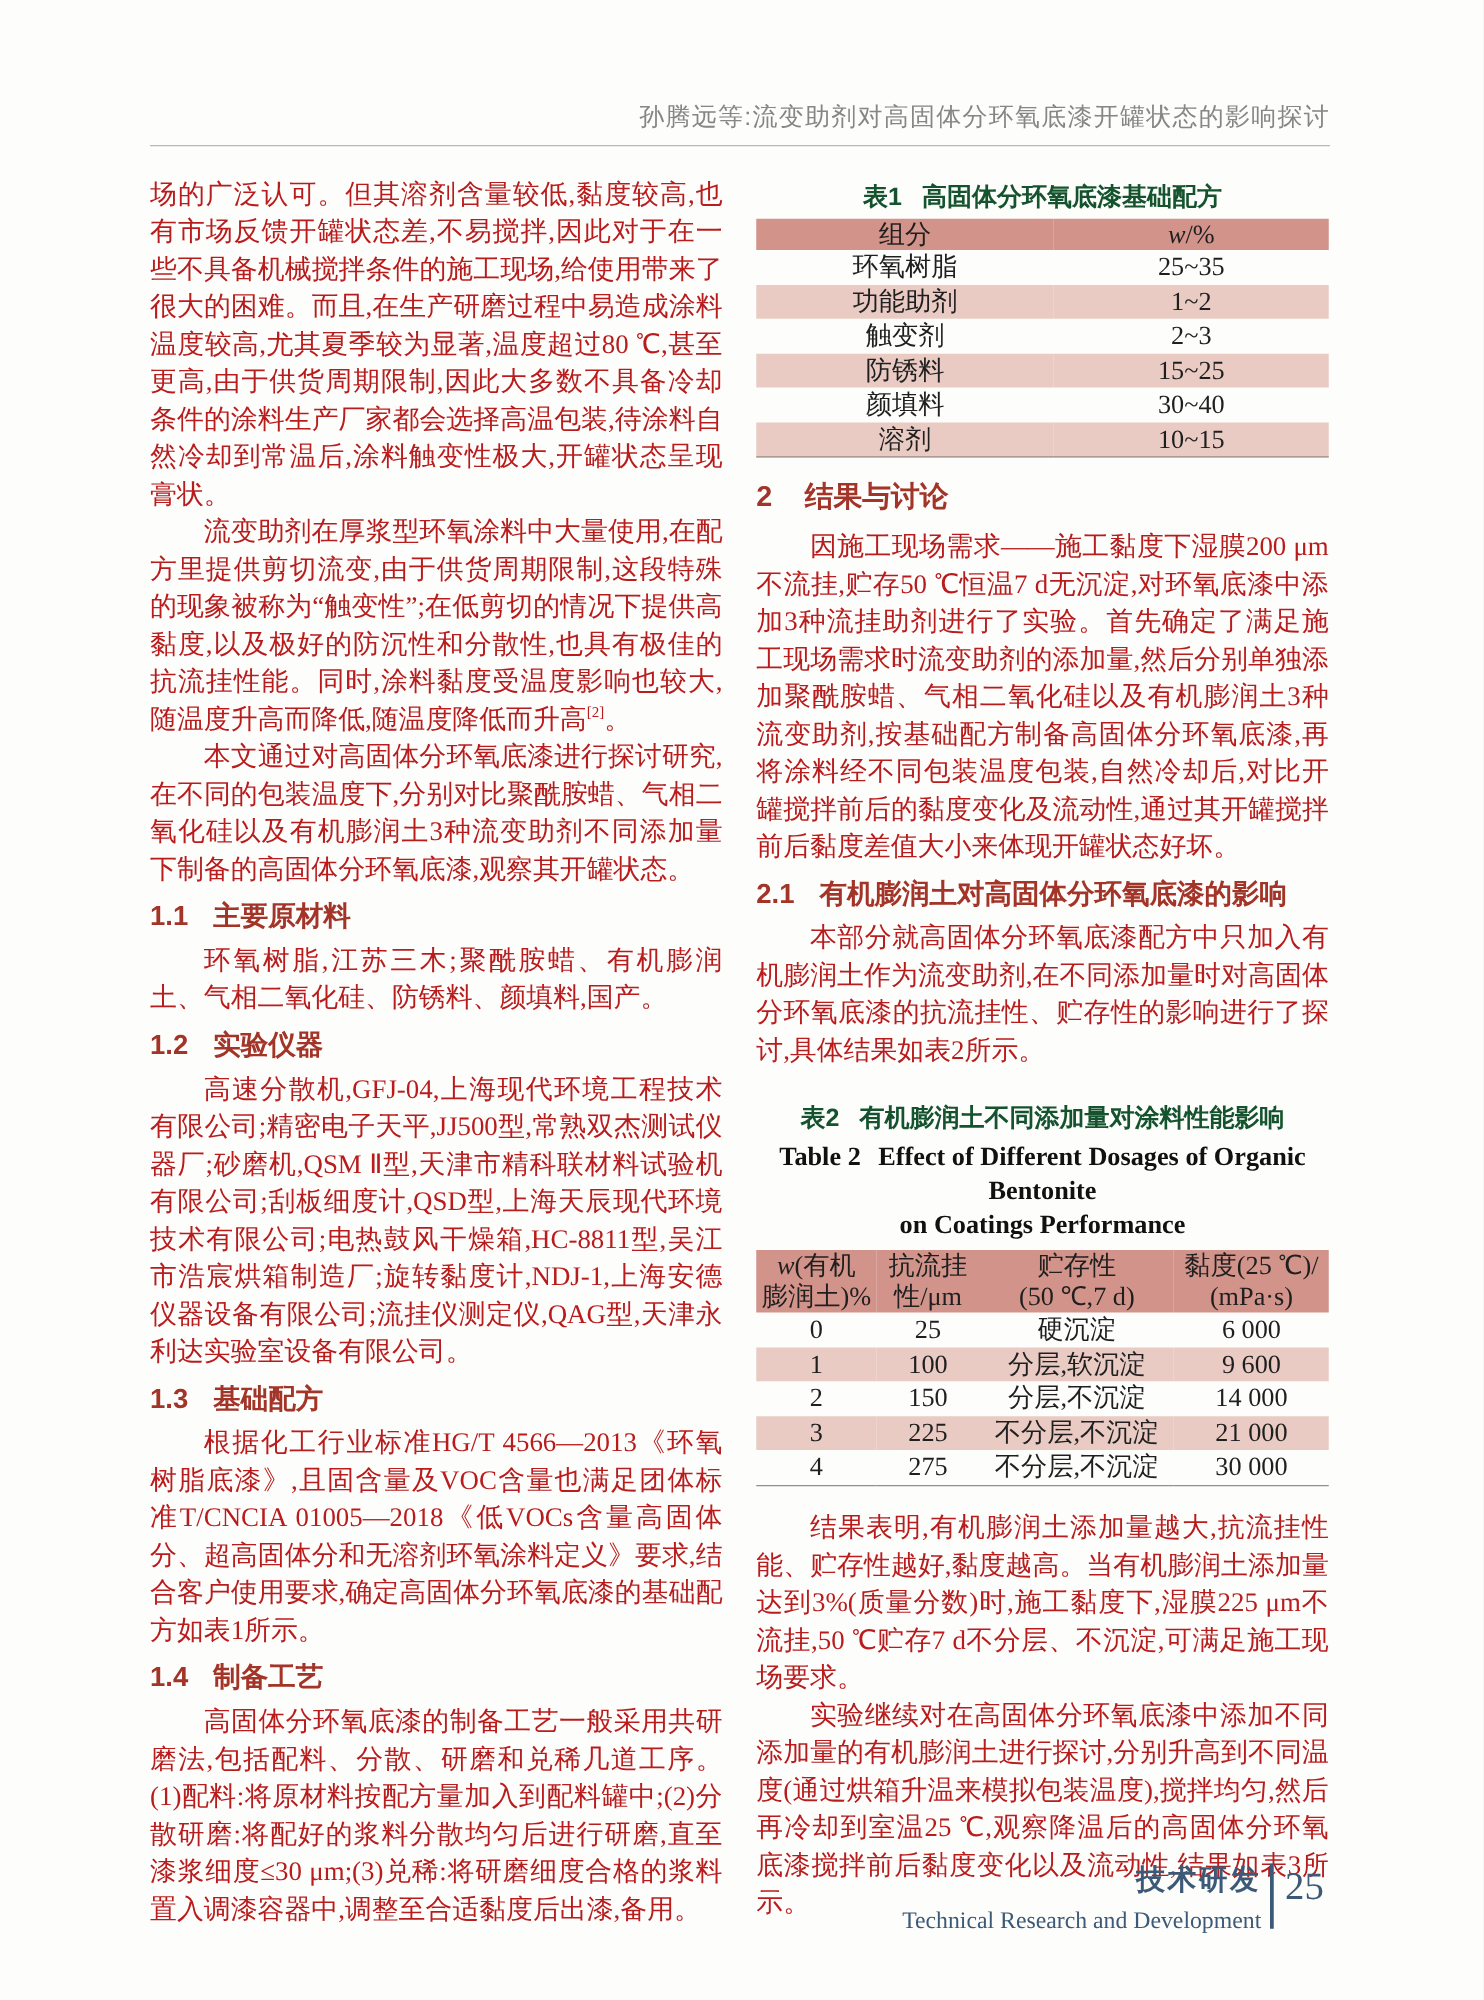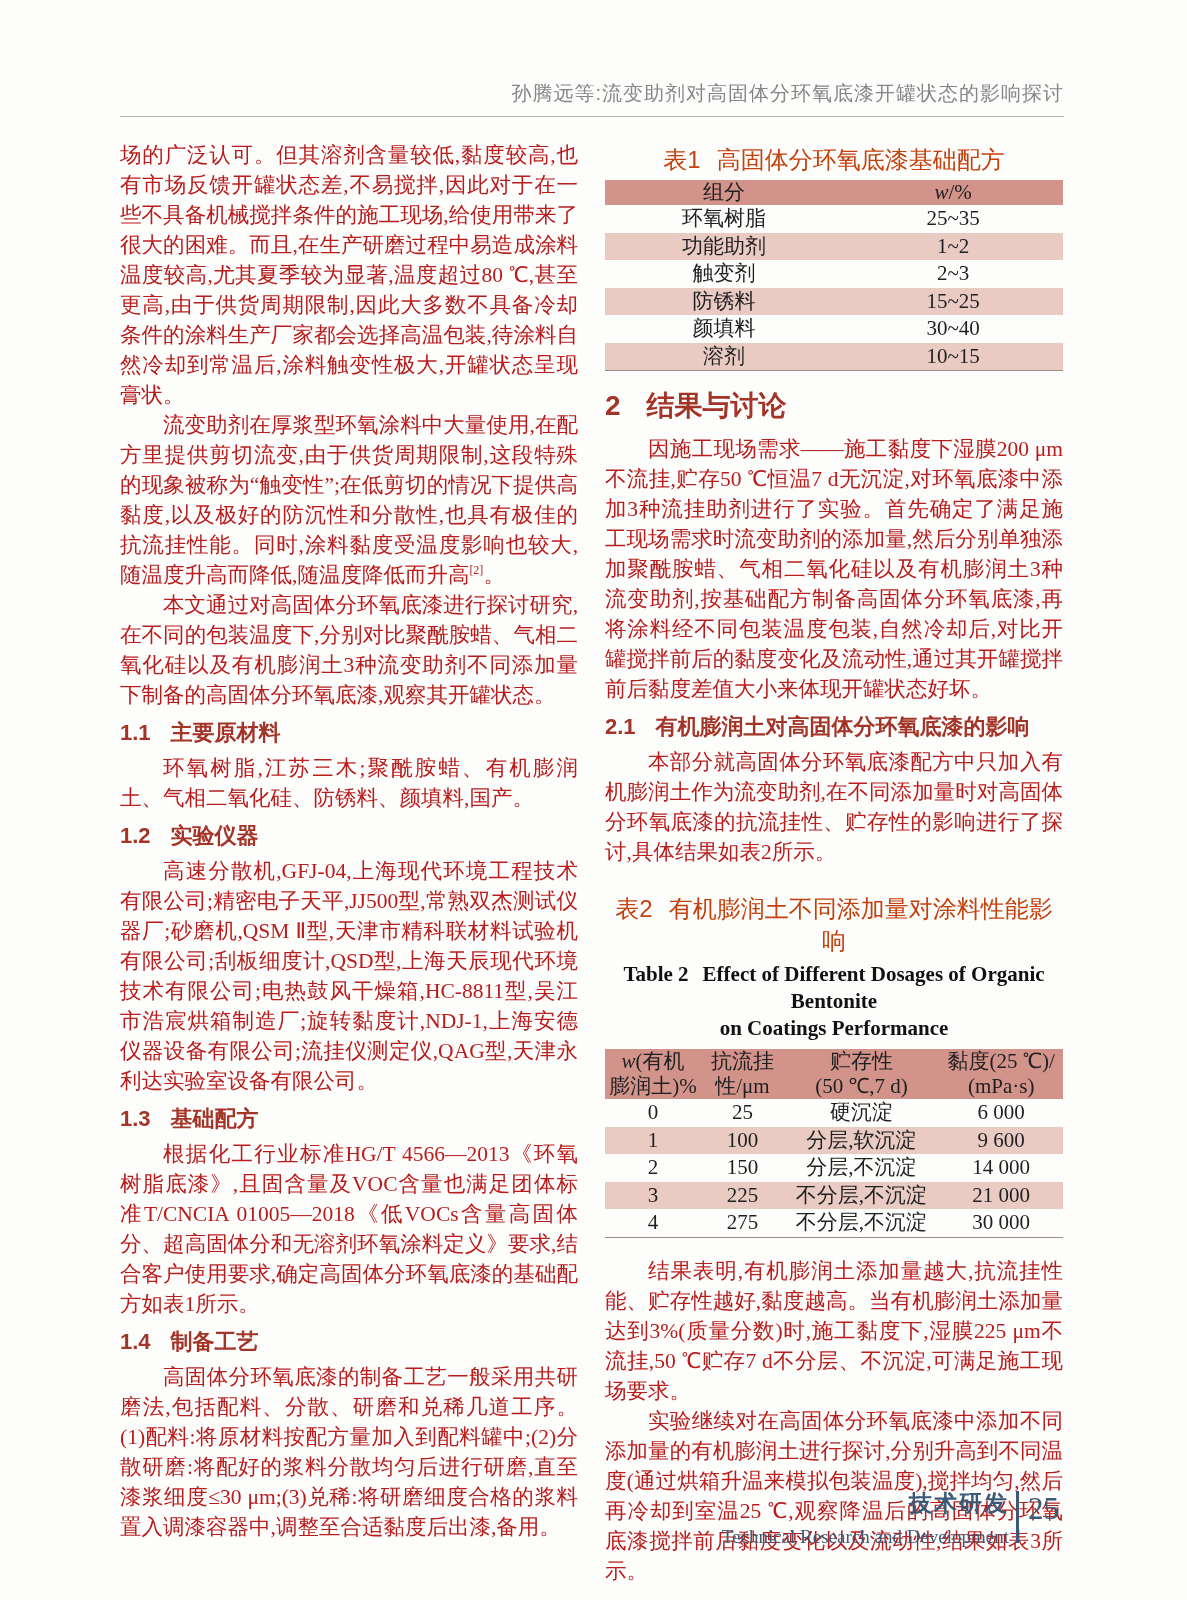"表1 高固体分环氧底漆基础配方" .tbl-title-cn { color: #c2410c -> #14532d; font-size: 24px -> 20px; font-weight: normal -> bold }
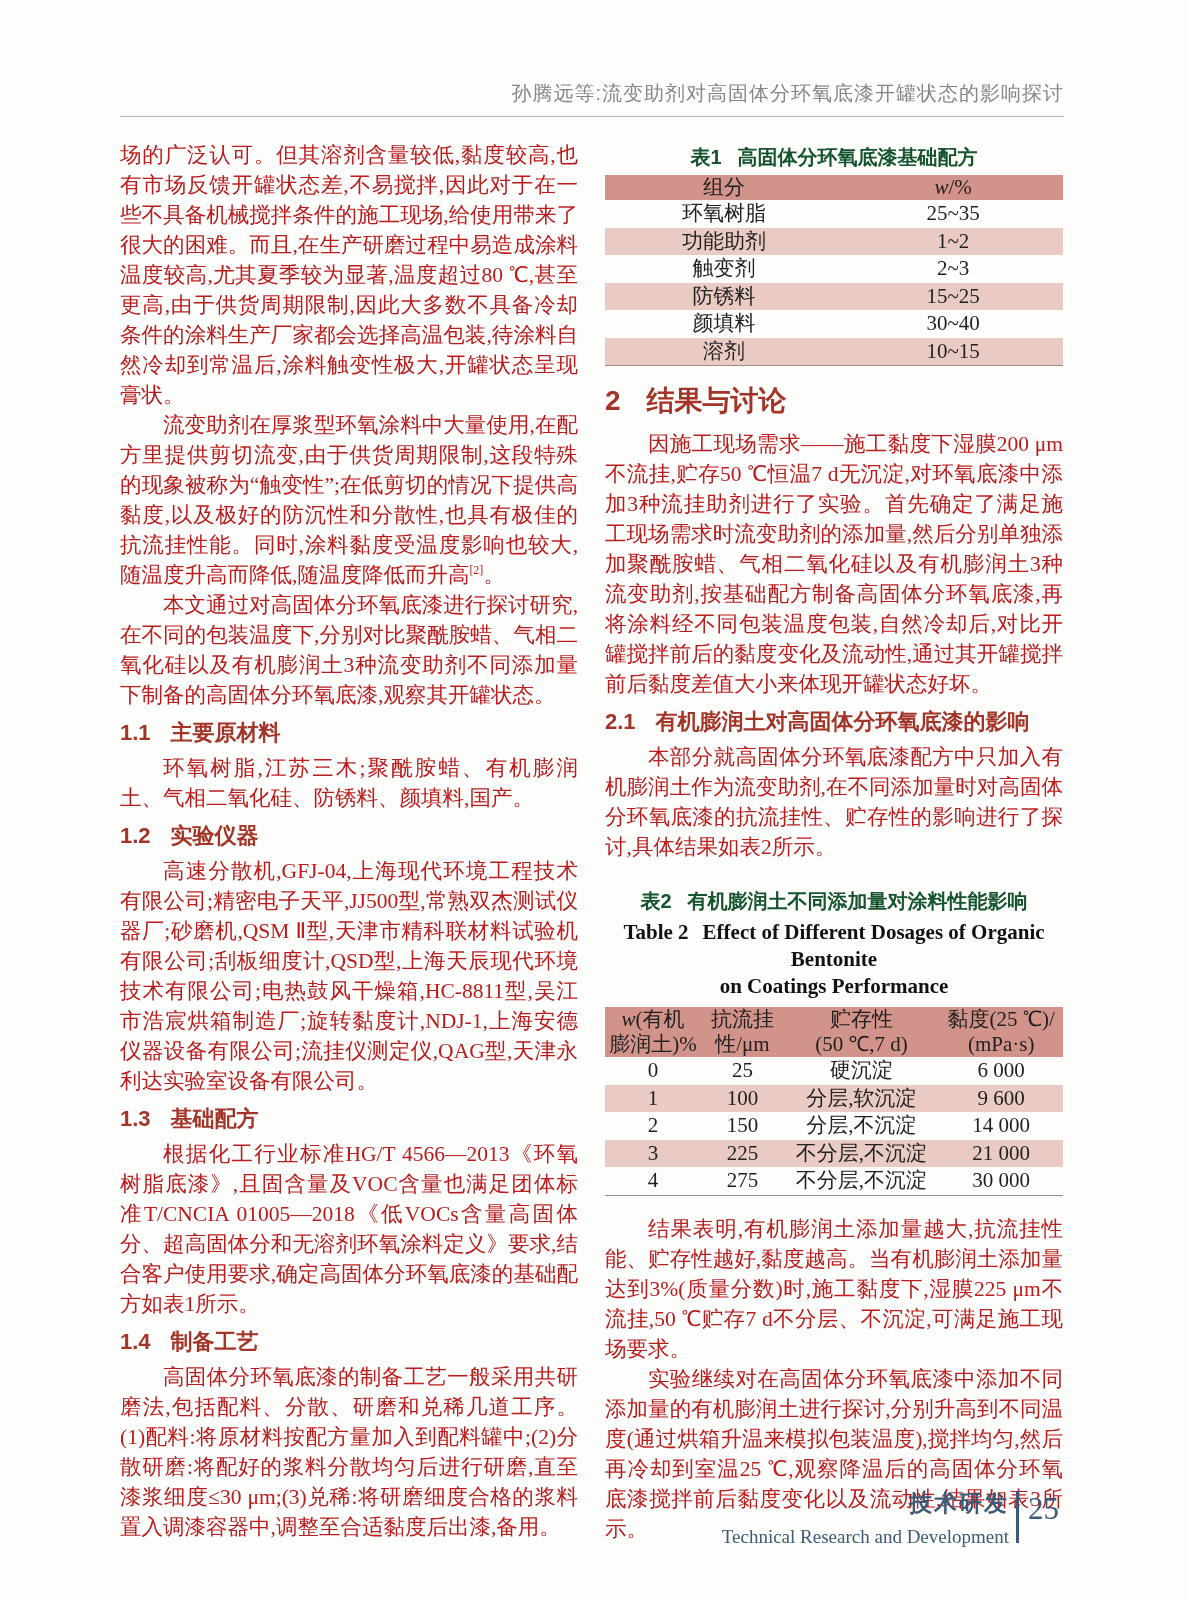"2 结果与讨论" .sec-h1 { font-size: 28px -> 23px }
